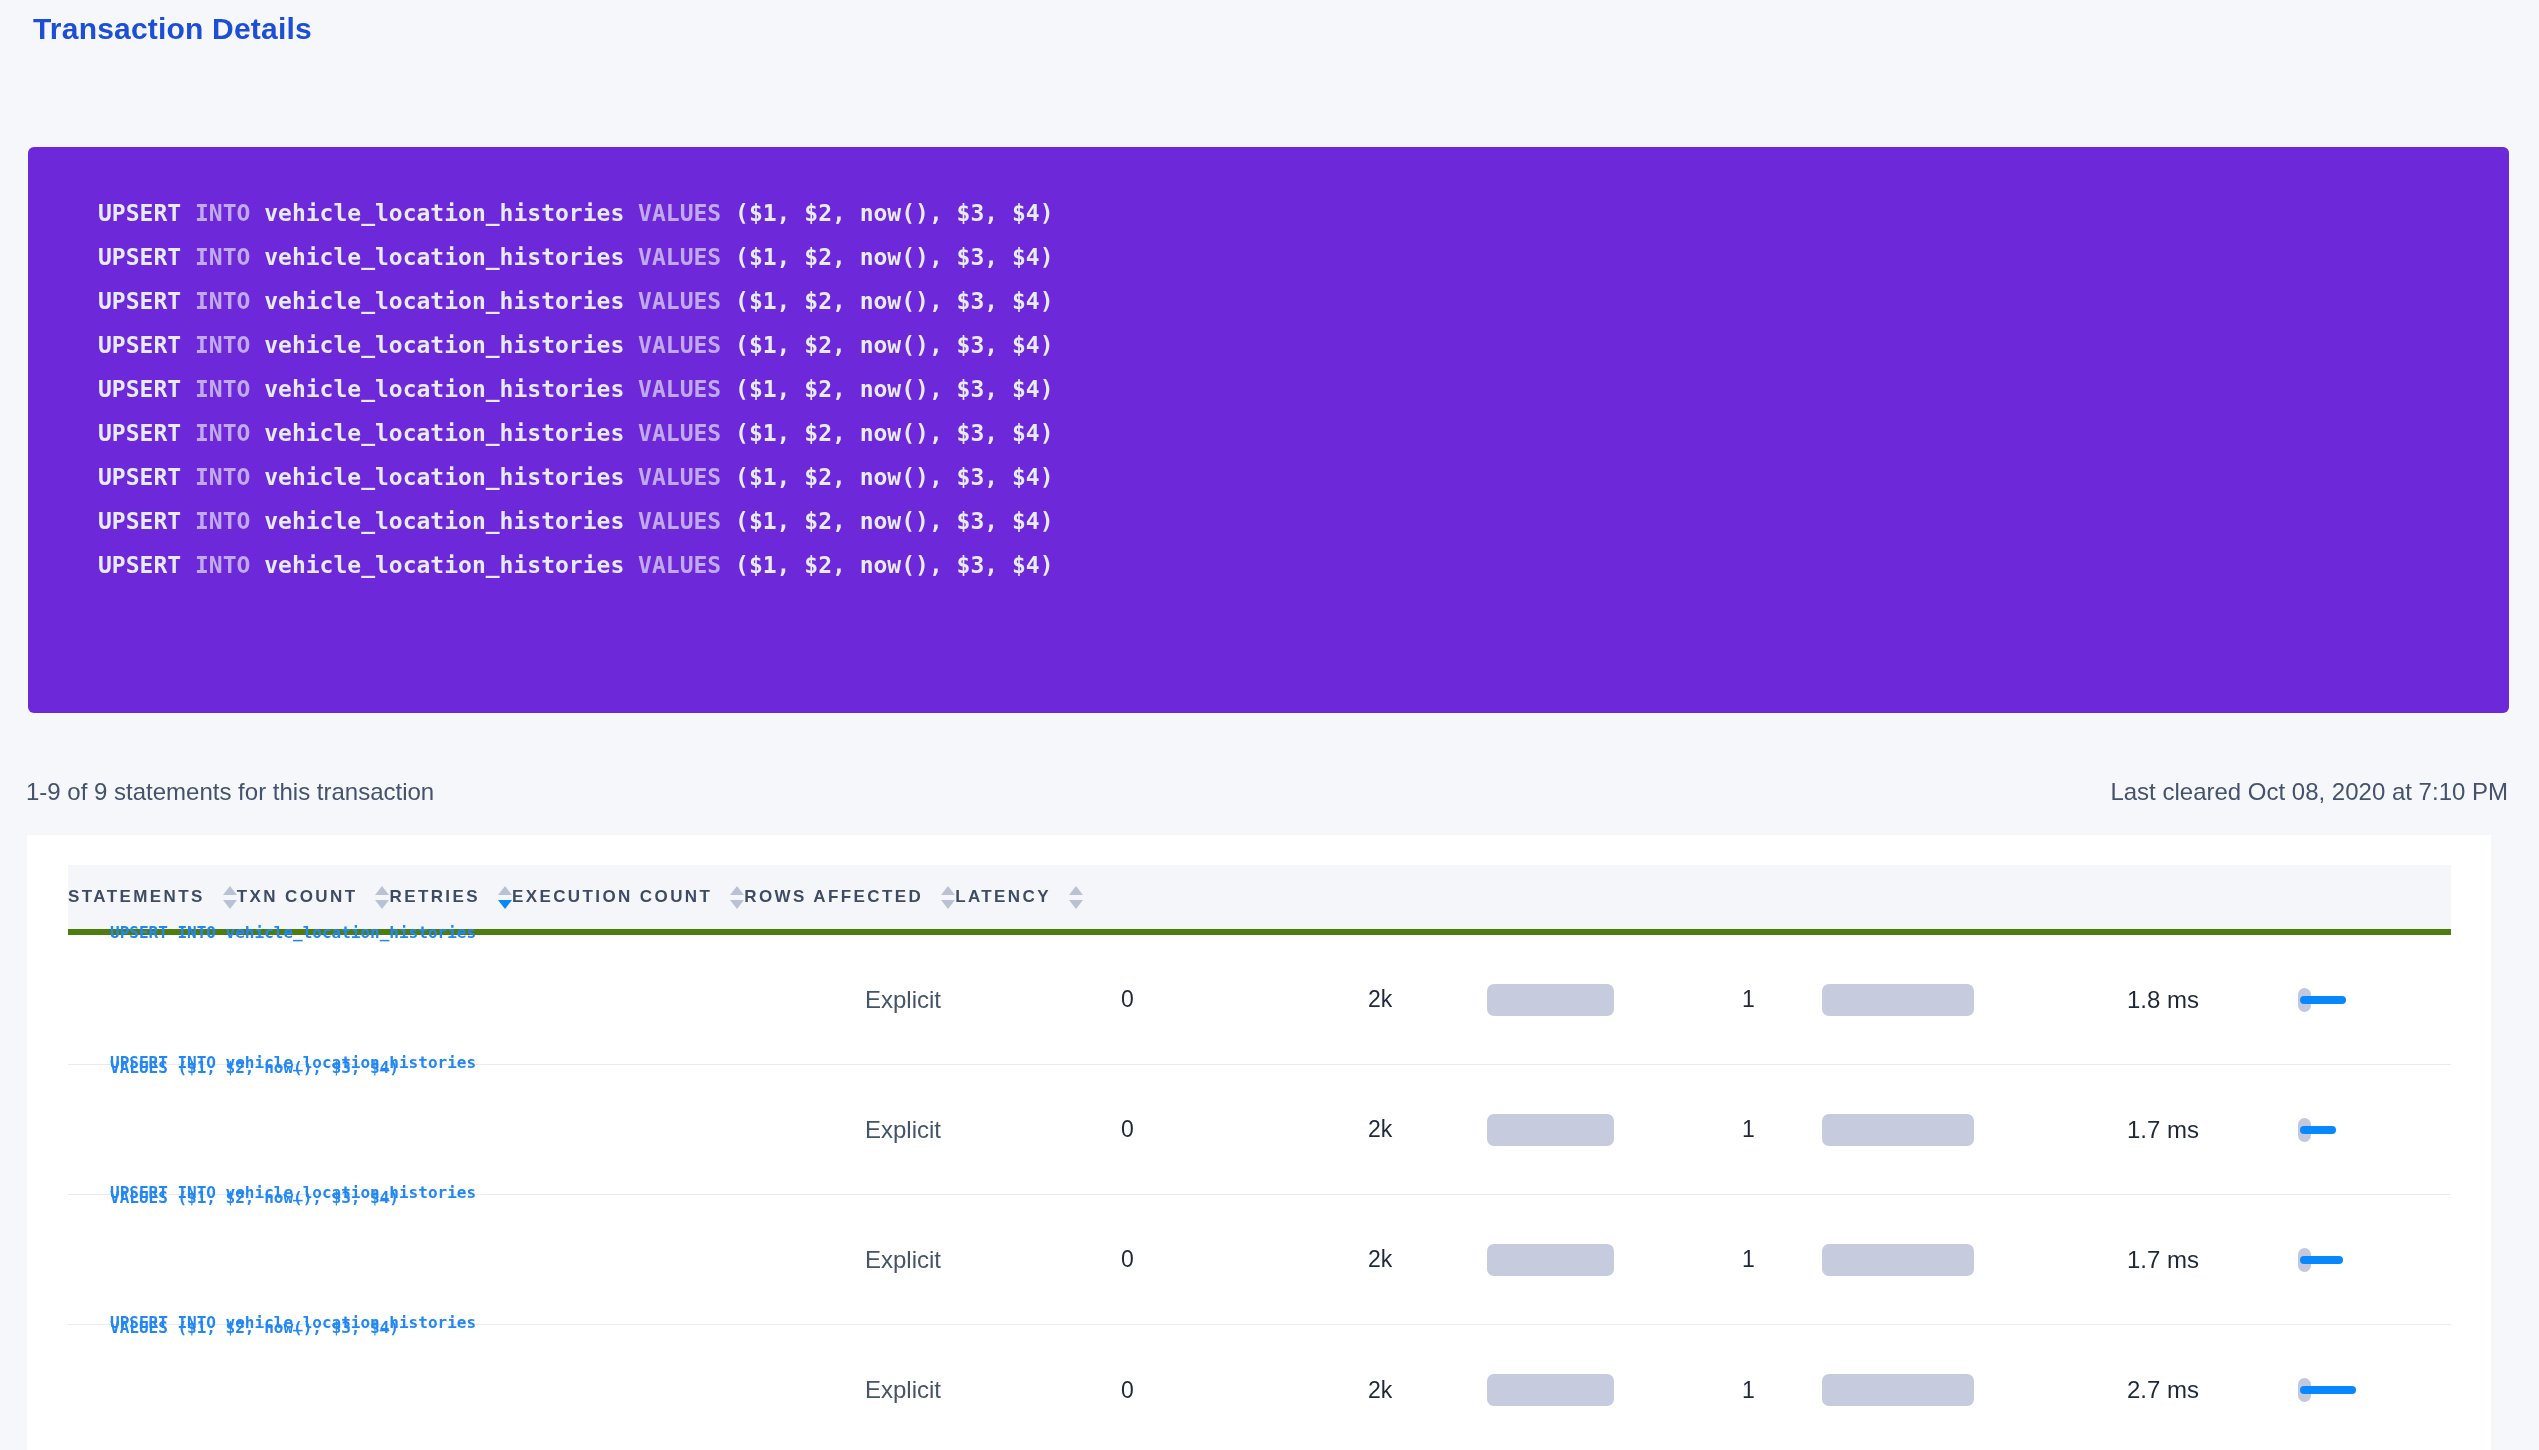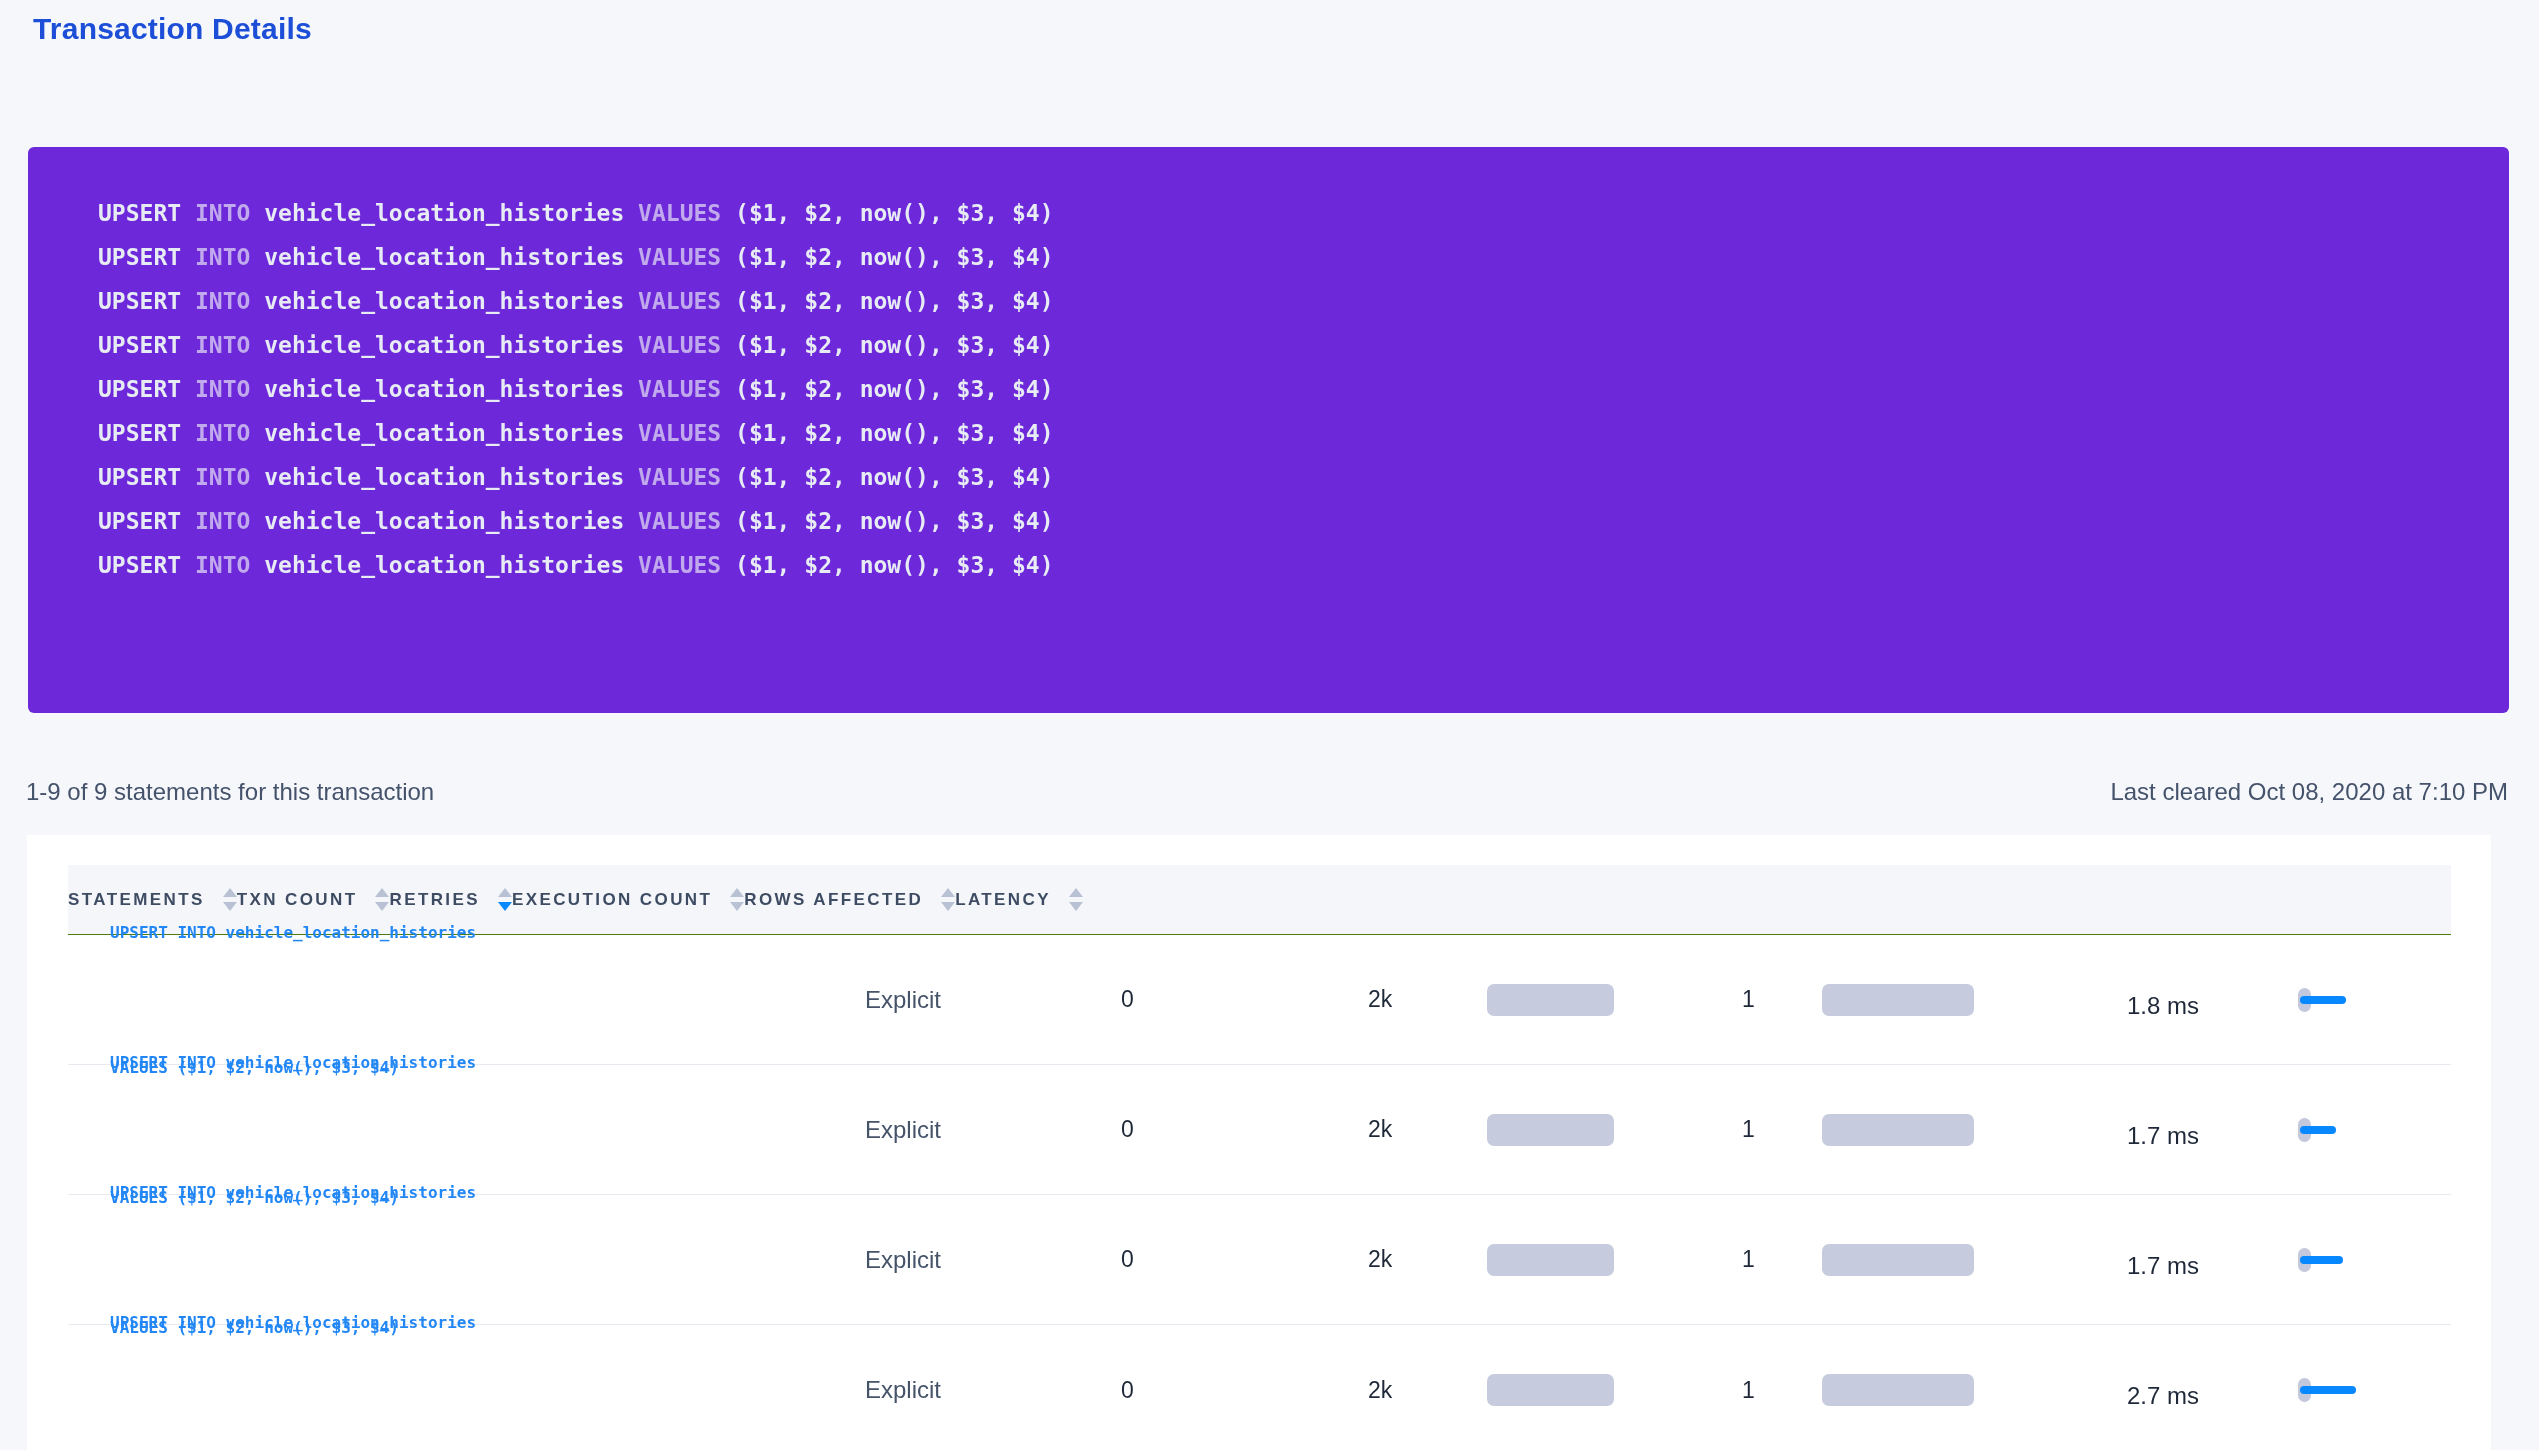"STATEMENTS" .thead { border-bottom: 1px solid #4d7c0f -> 6px solid #4d7c0f }
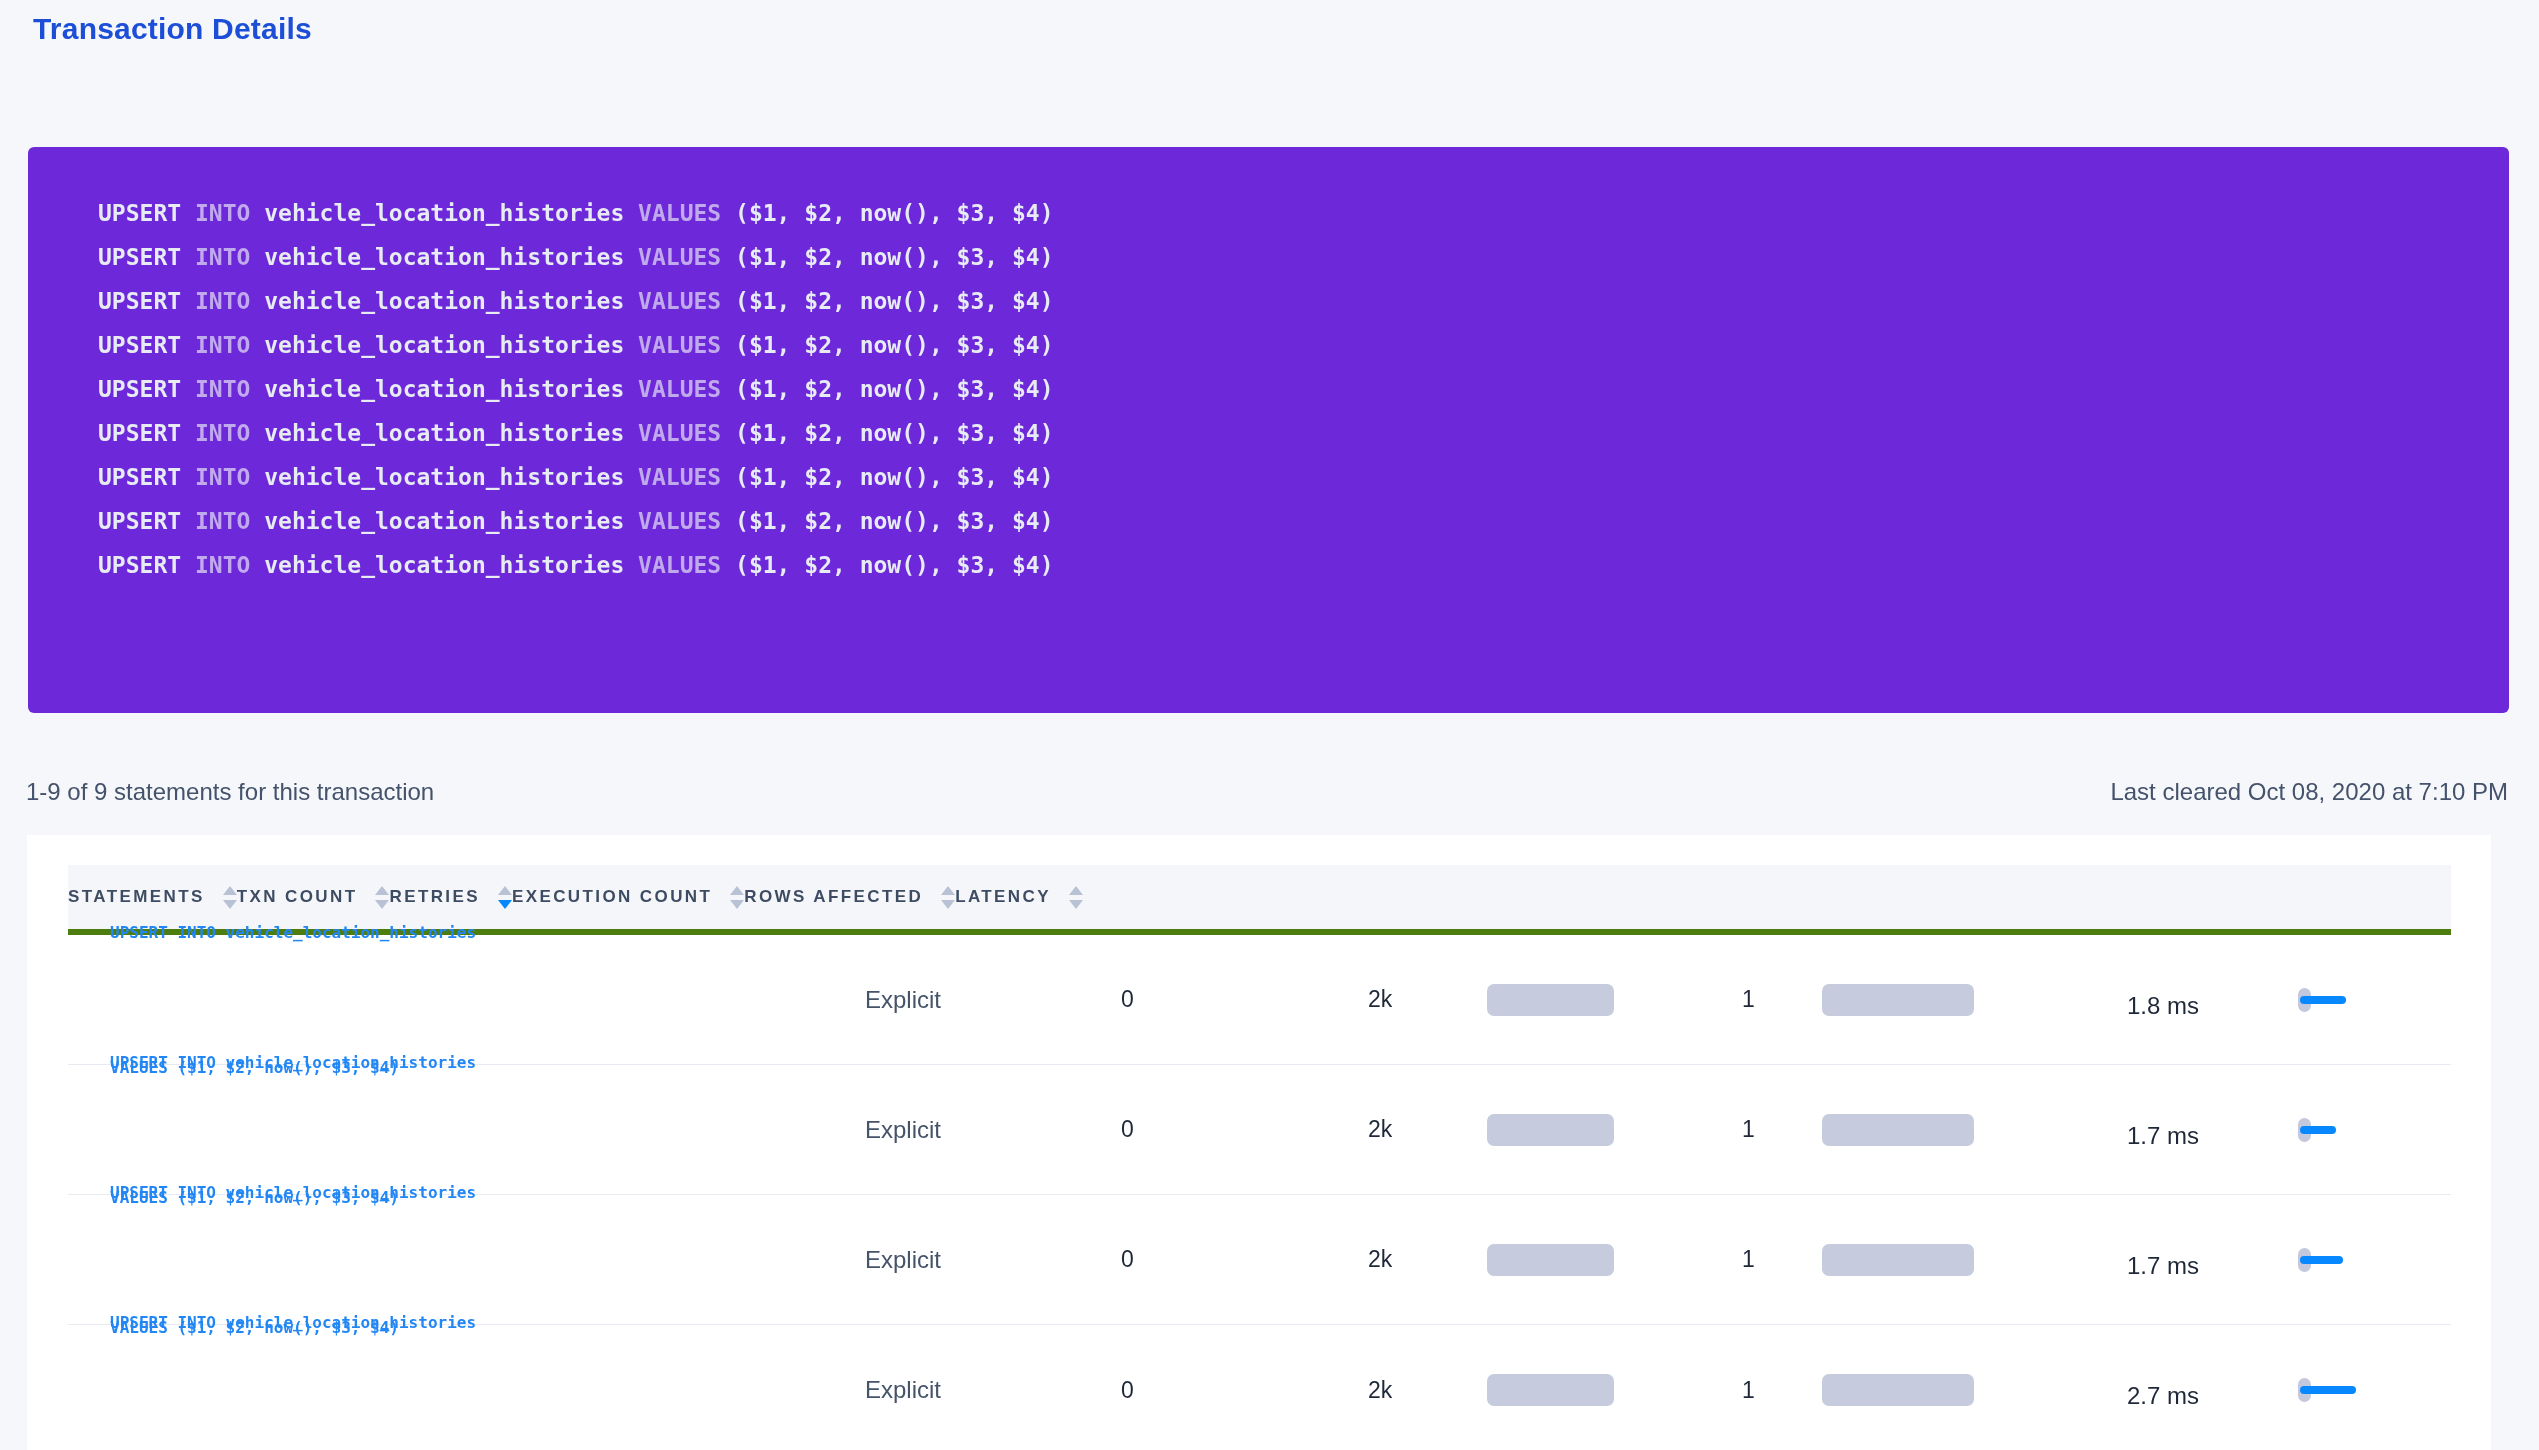"1.8 ms" .lat-cell { align-items: flex-end -> center }
